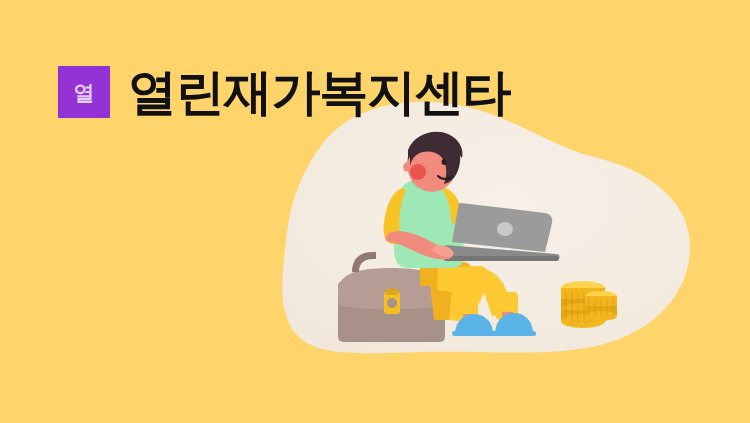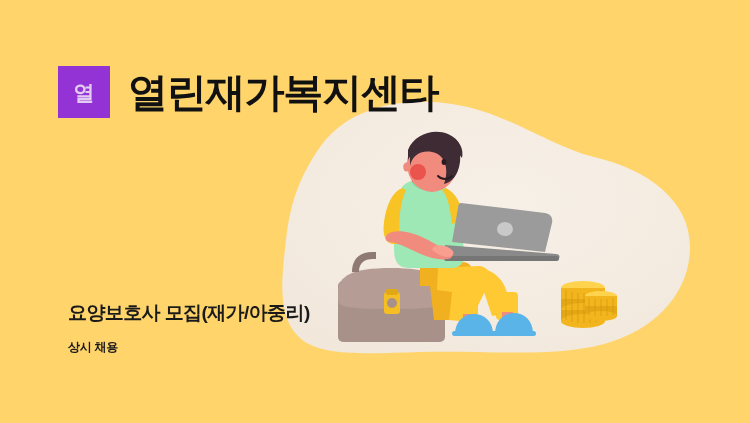"열린재가복지센타" #brand-title { font-size: 40px -> 49px }
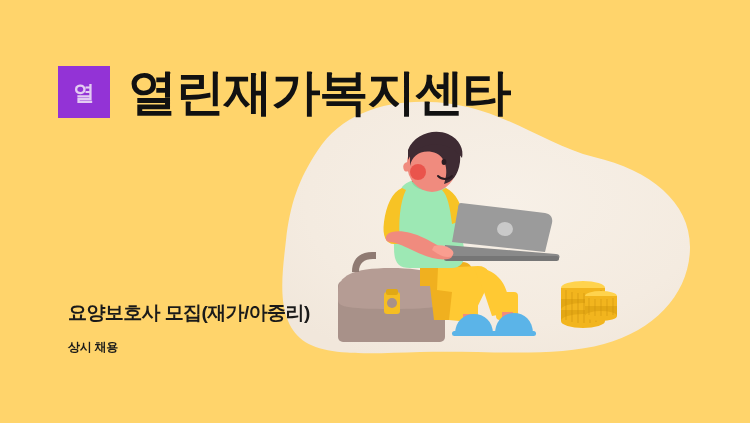"요양보호사 모집(재가/아중리)" div { html: <div> <div>요양보호사 모집(재가/아중리)</div> <div>상시 채용</div> </div> -> none }
